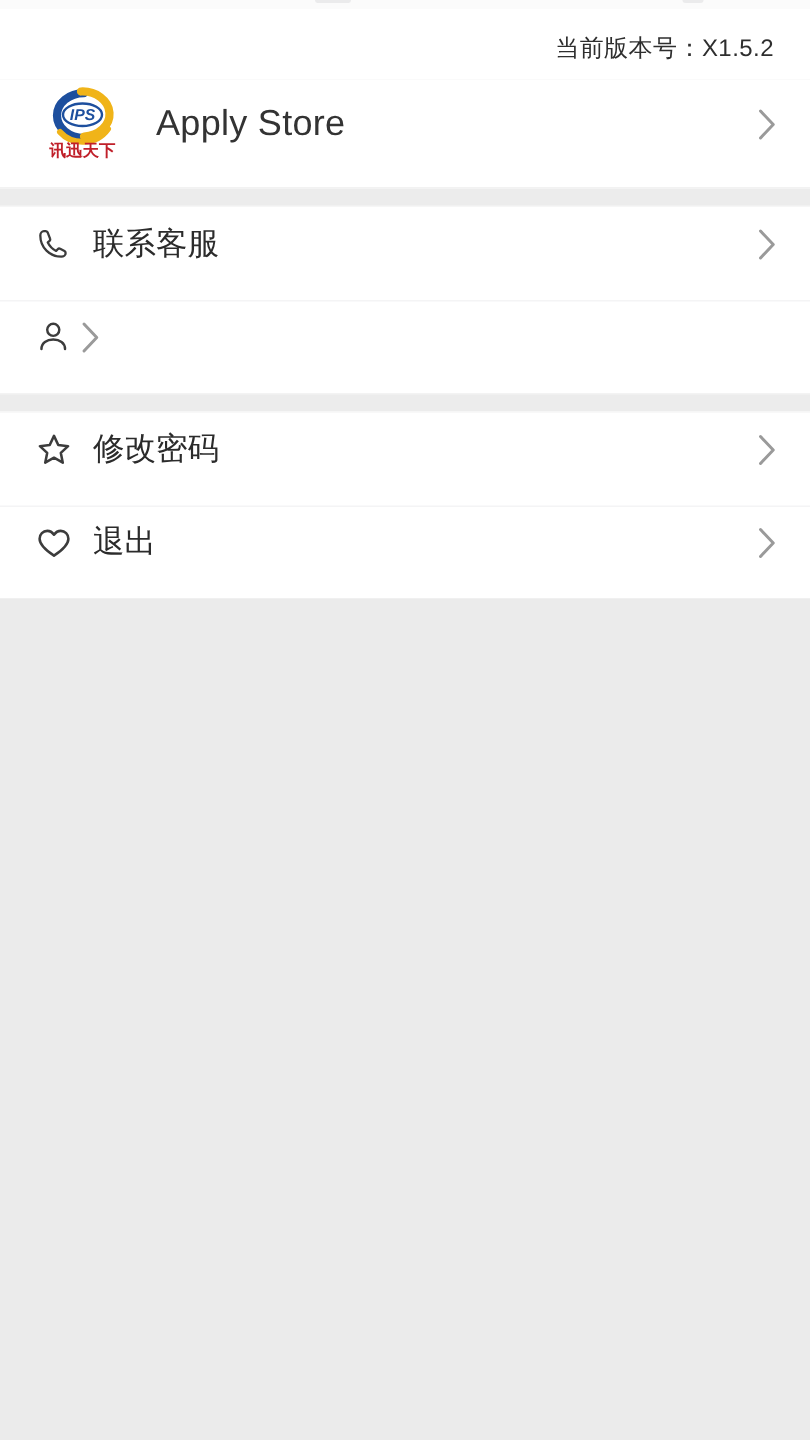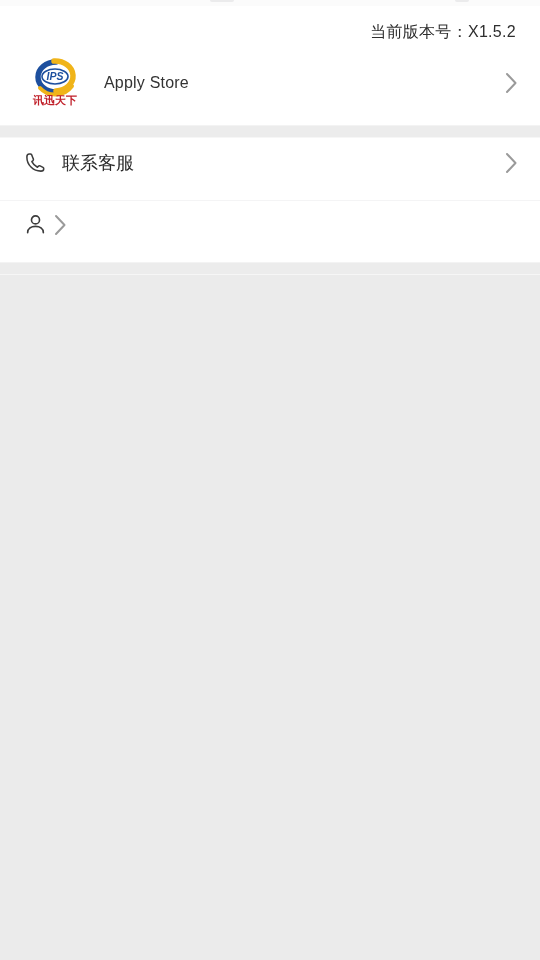"Apply Store" .row-label.en { font-size: 16px -> 24px }
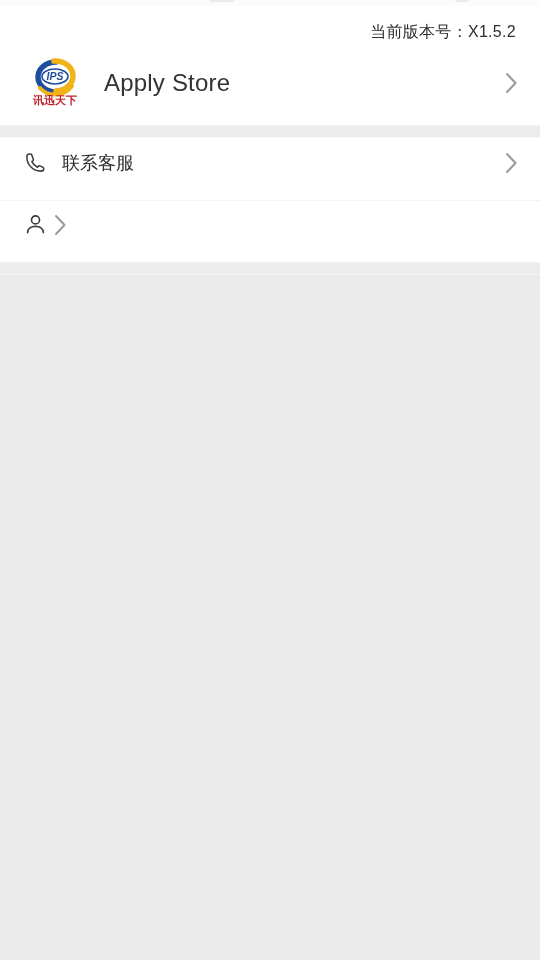"联系客服" .row-label { font-size: 18px -> 21px }
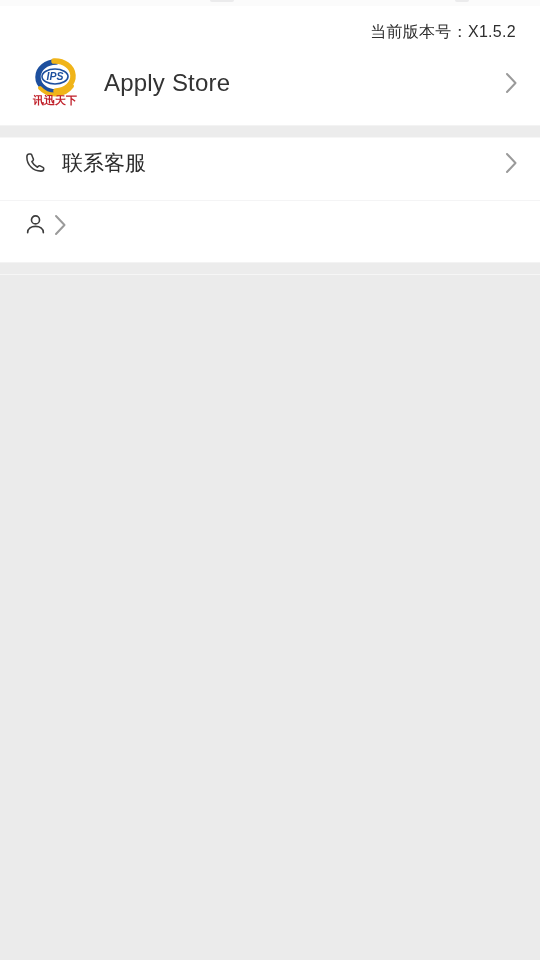"修改密码" div.card { html: none -> <div> <div> <div> <svg> <path></path> </svg> </div> <div>修改密码</div> <div> <svg> <path></path> </svg> </div> </div> <div> <div> <svg> <path></path> </svg> </div> <div>退出</div> <div> <svg> <path></path> </svg> </div> </div> </div> }
